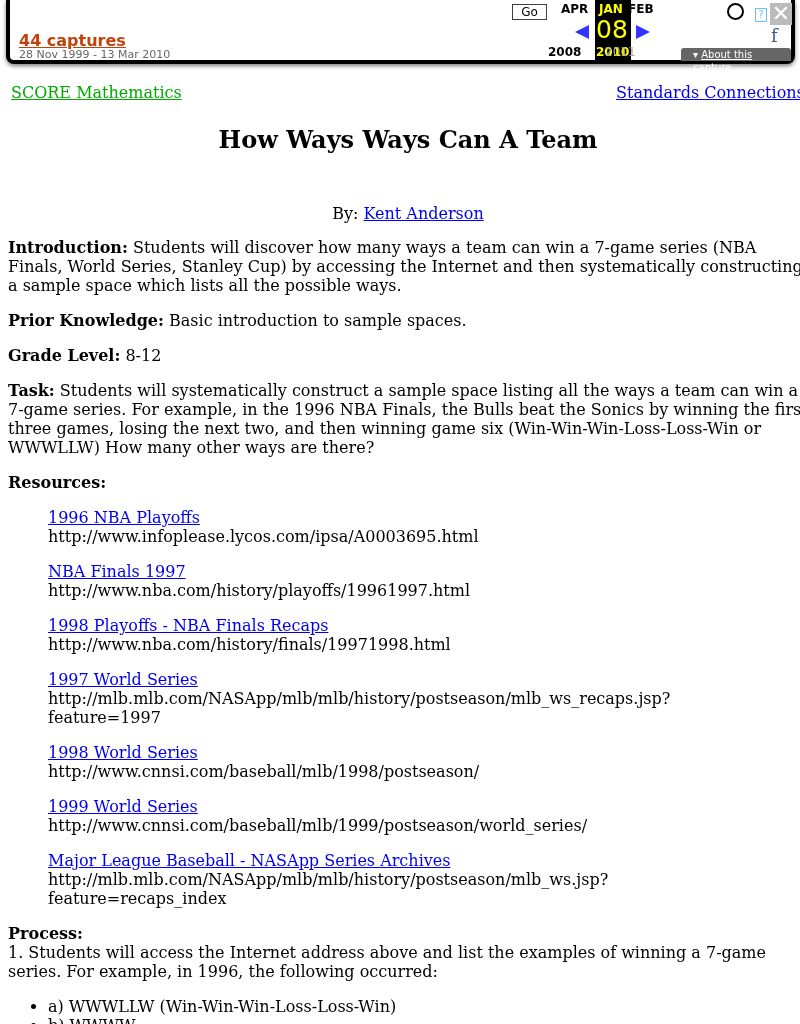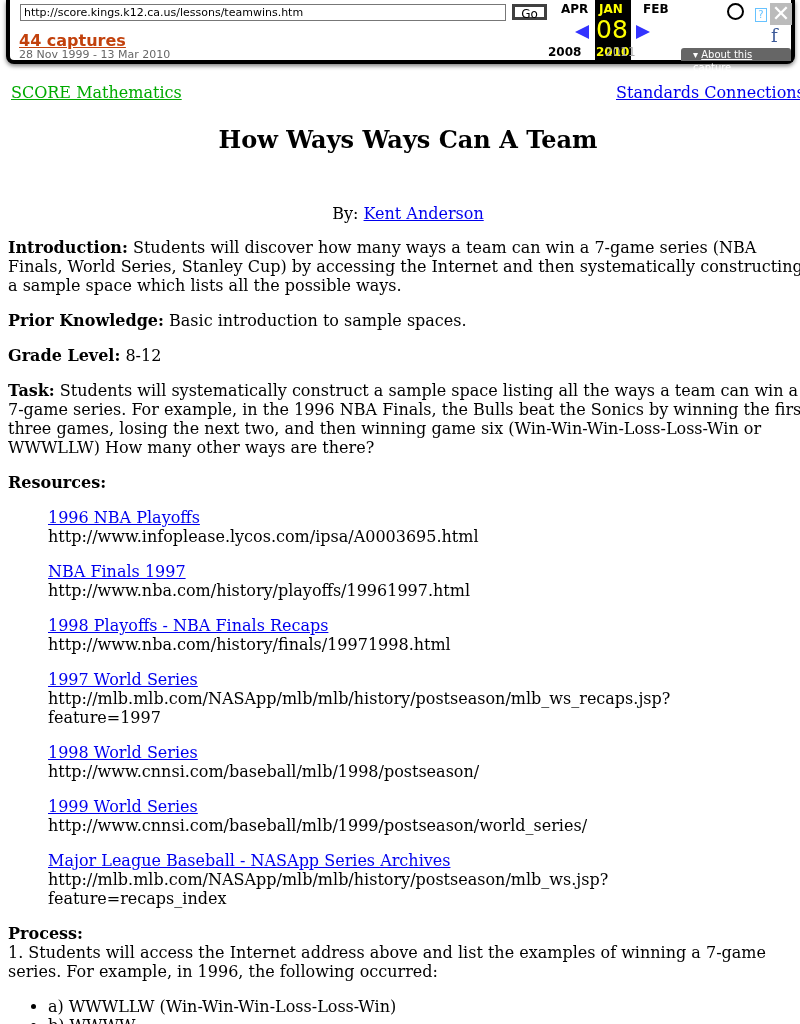"http://score.kings.k12.ca.us/lessons/tea" input.wb-url { html: <input> -> none }
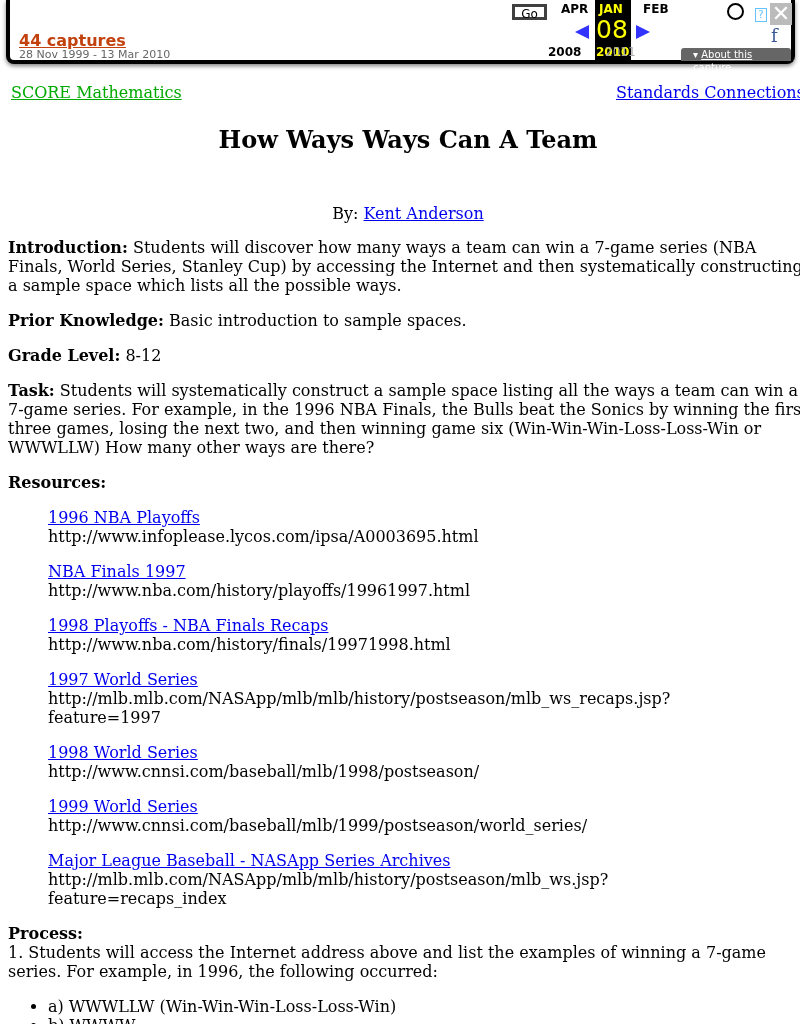"Go" .wb-go { border: 3px solid #404040 -> 1px solid #404040 }
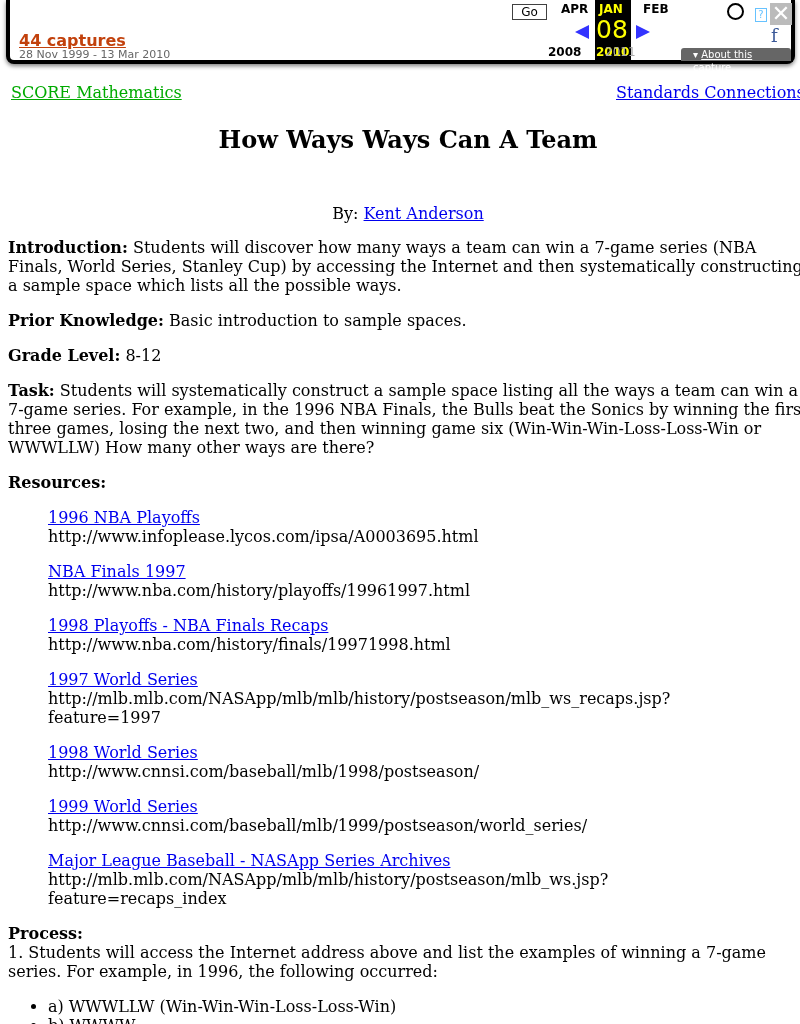"FEB" .m-next { left: 633px -> 618px }
